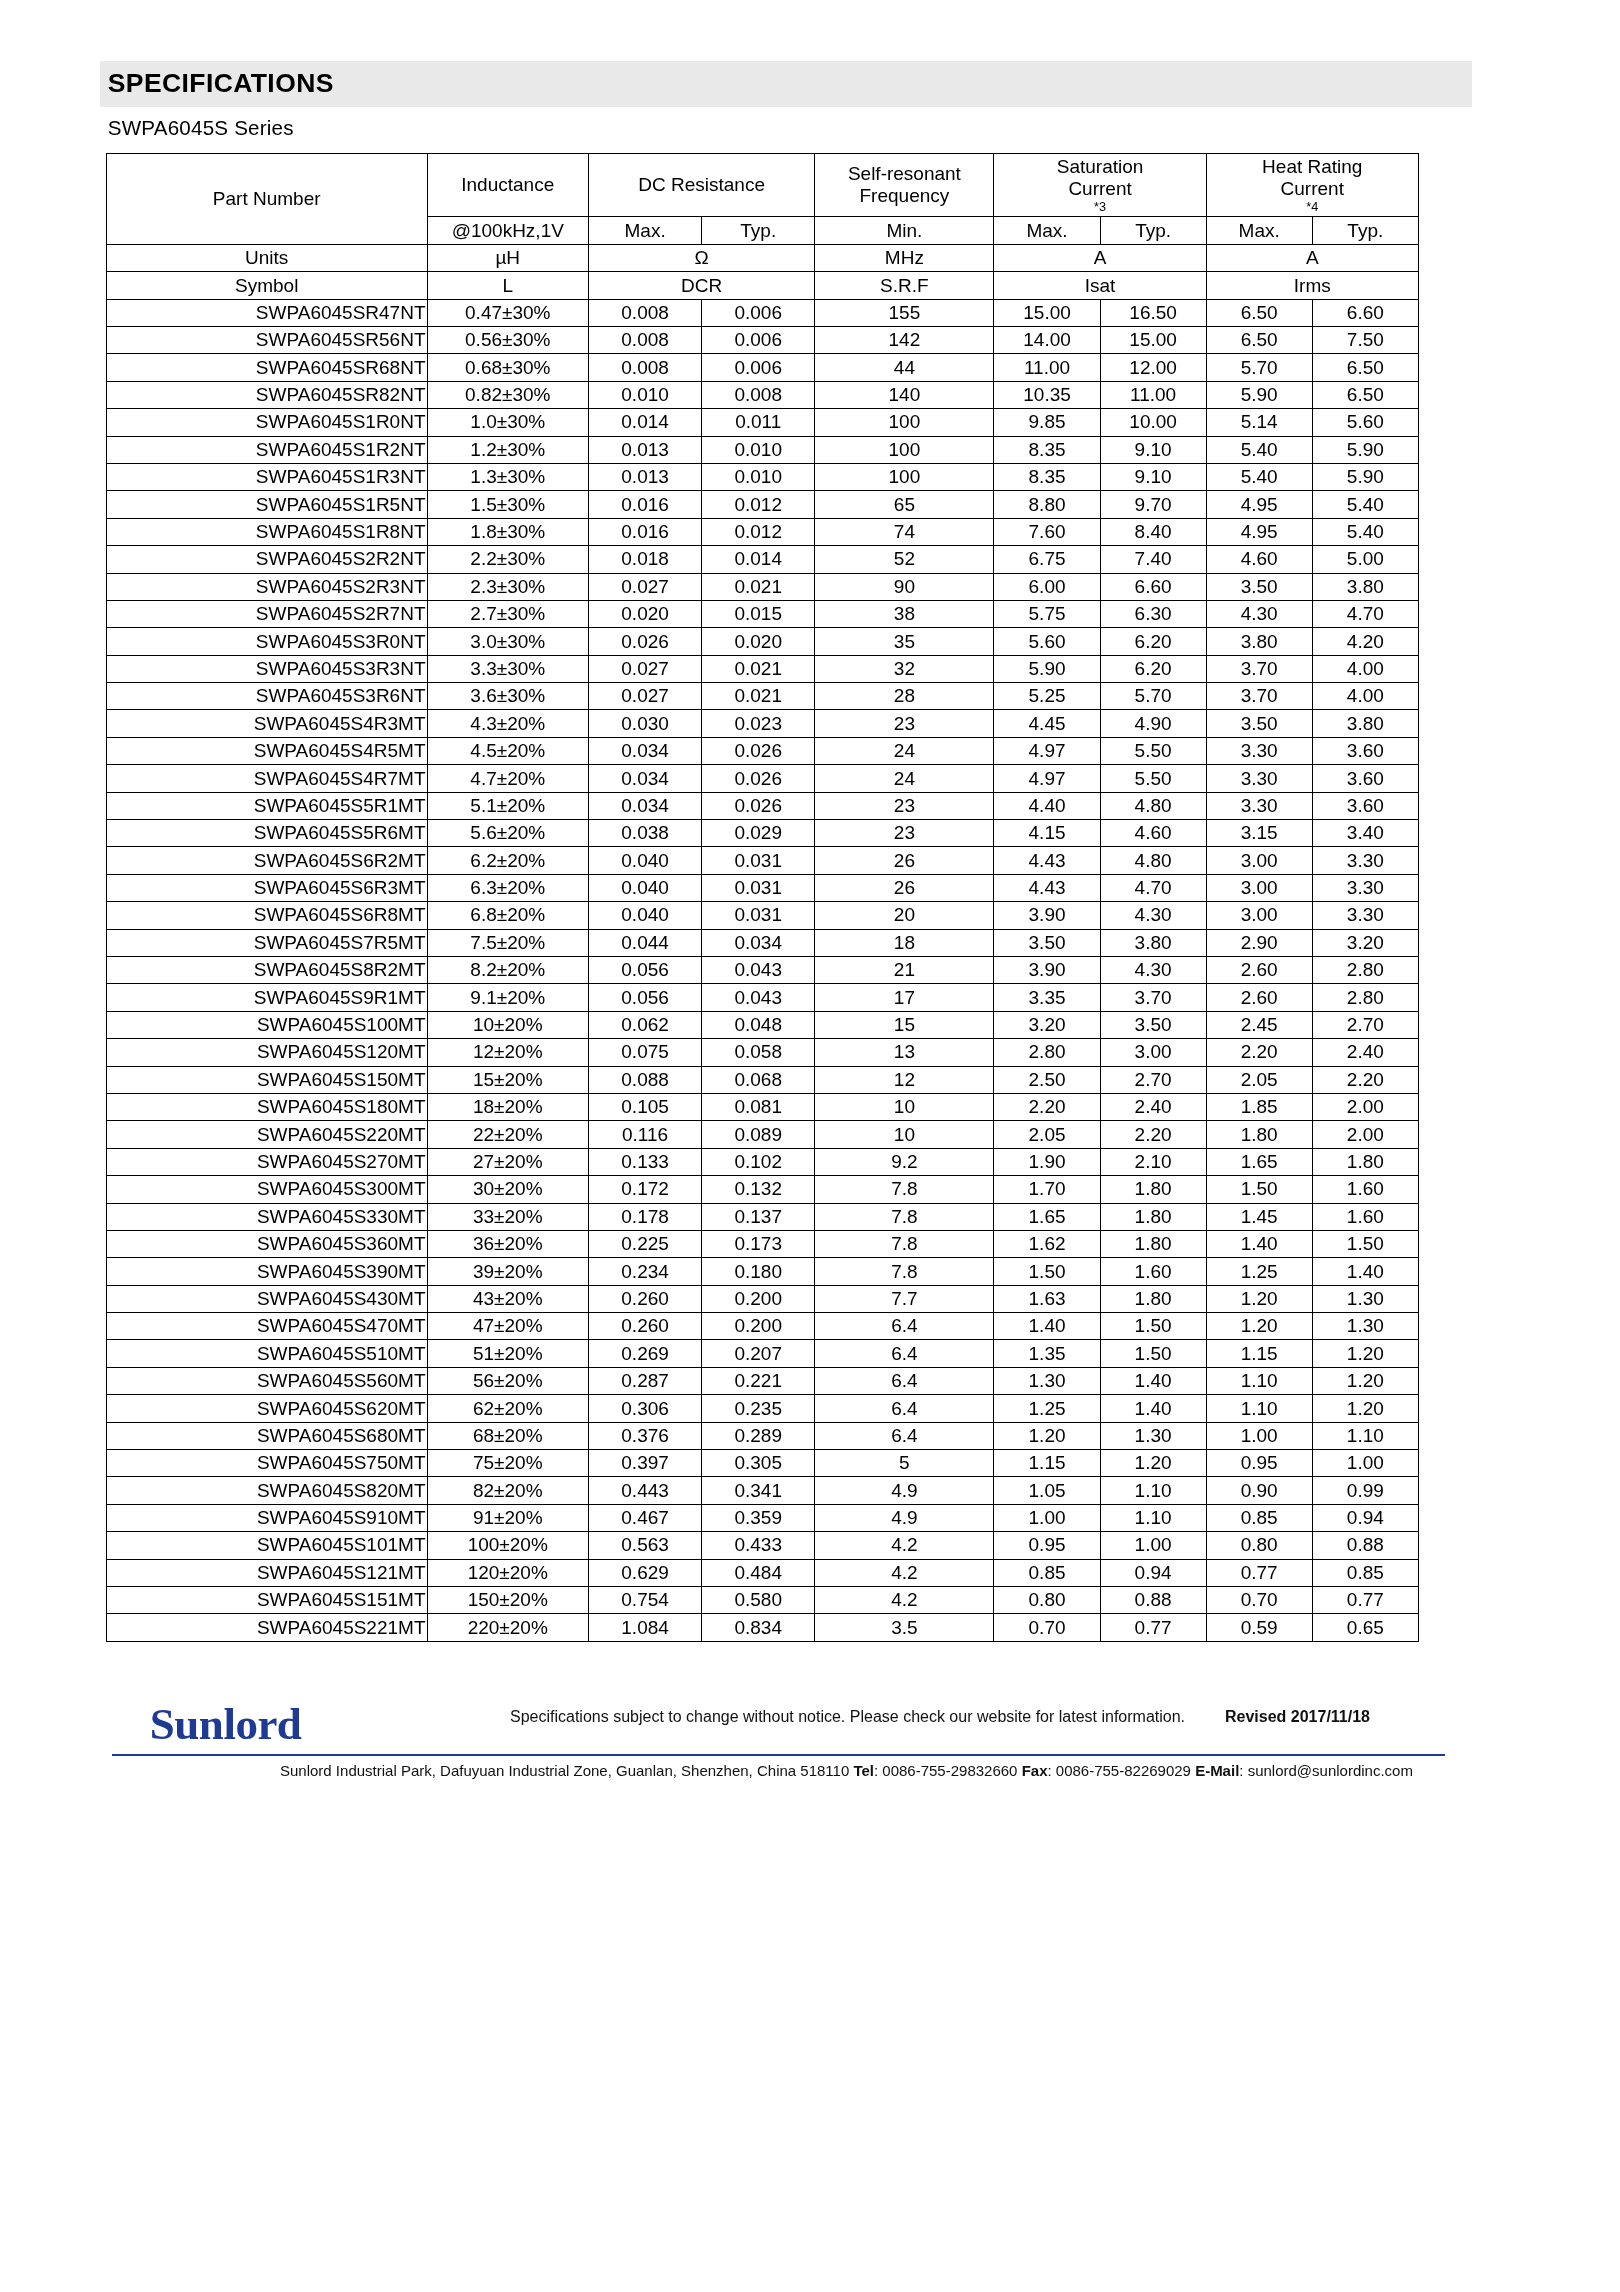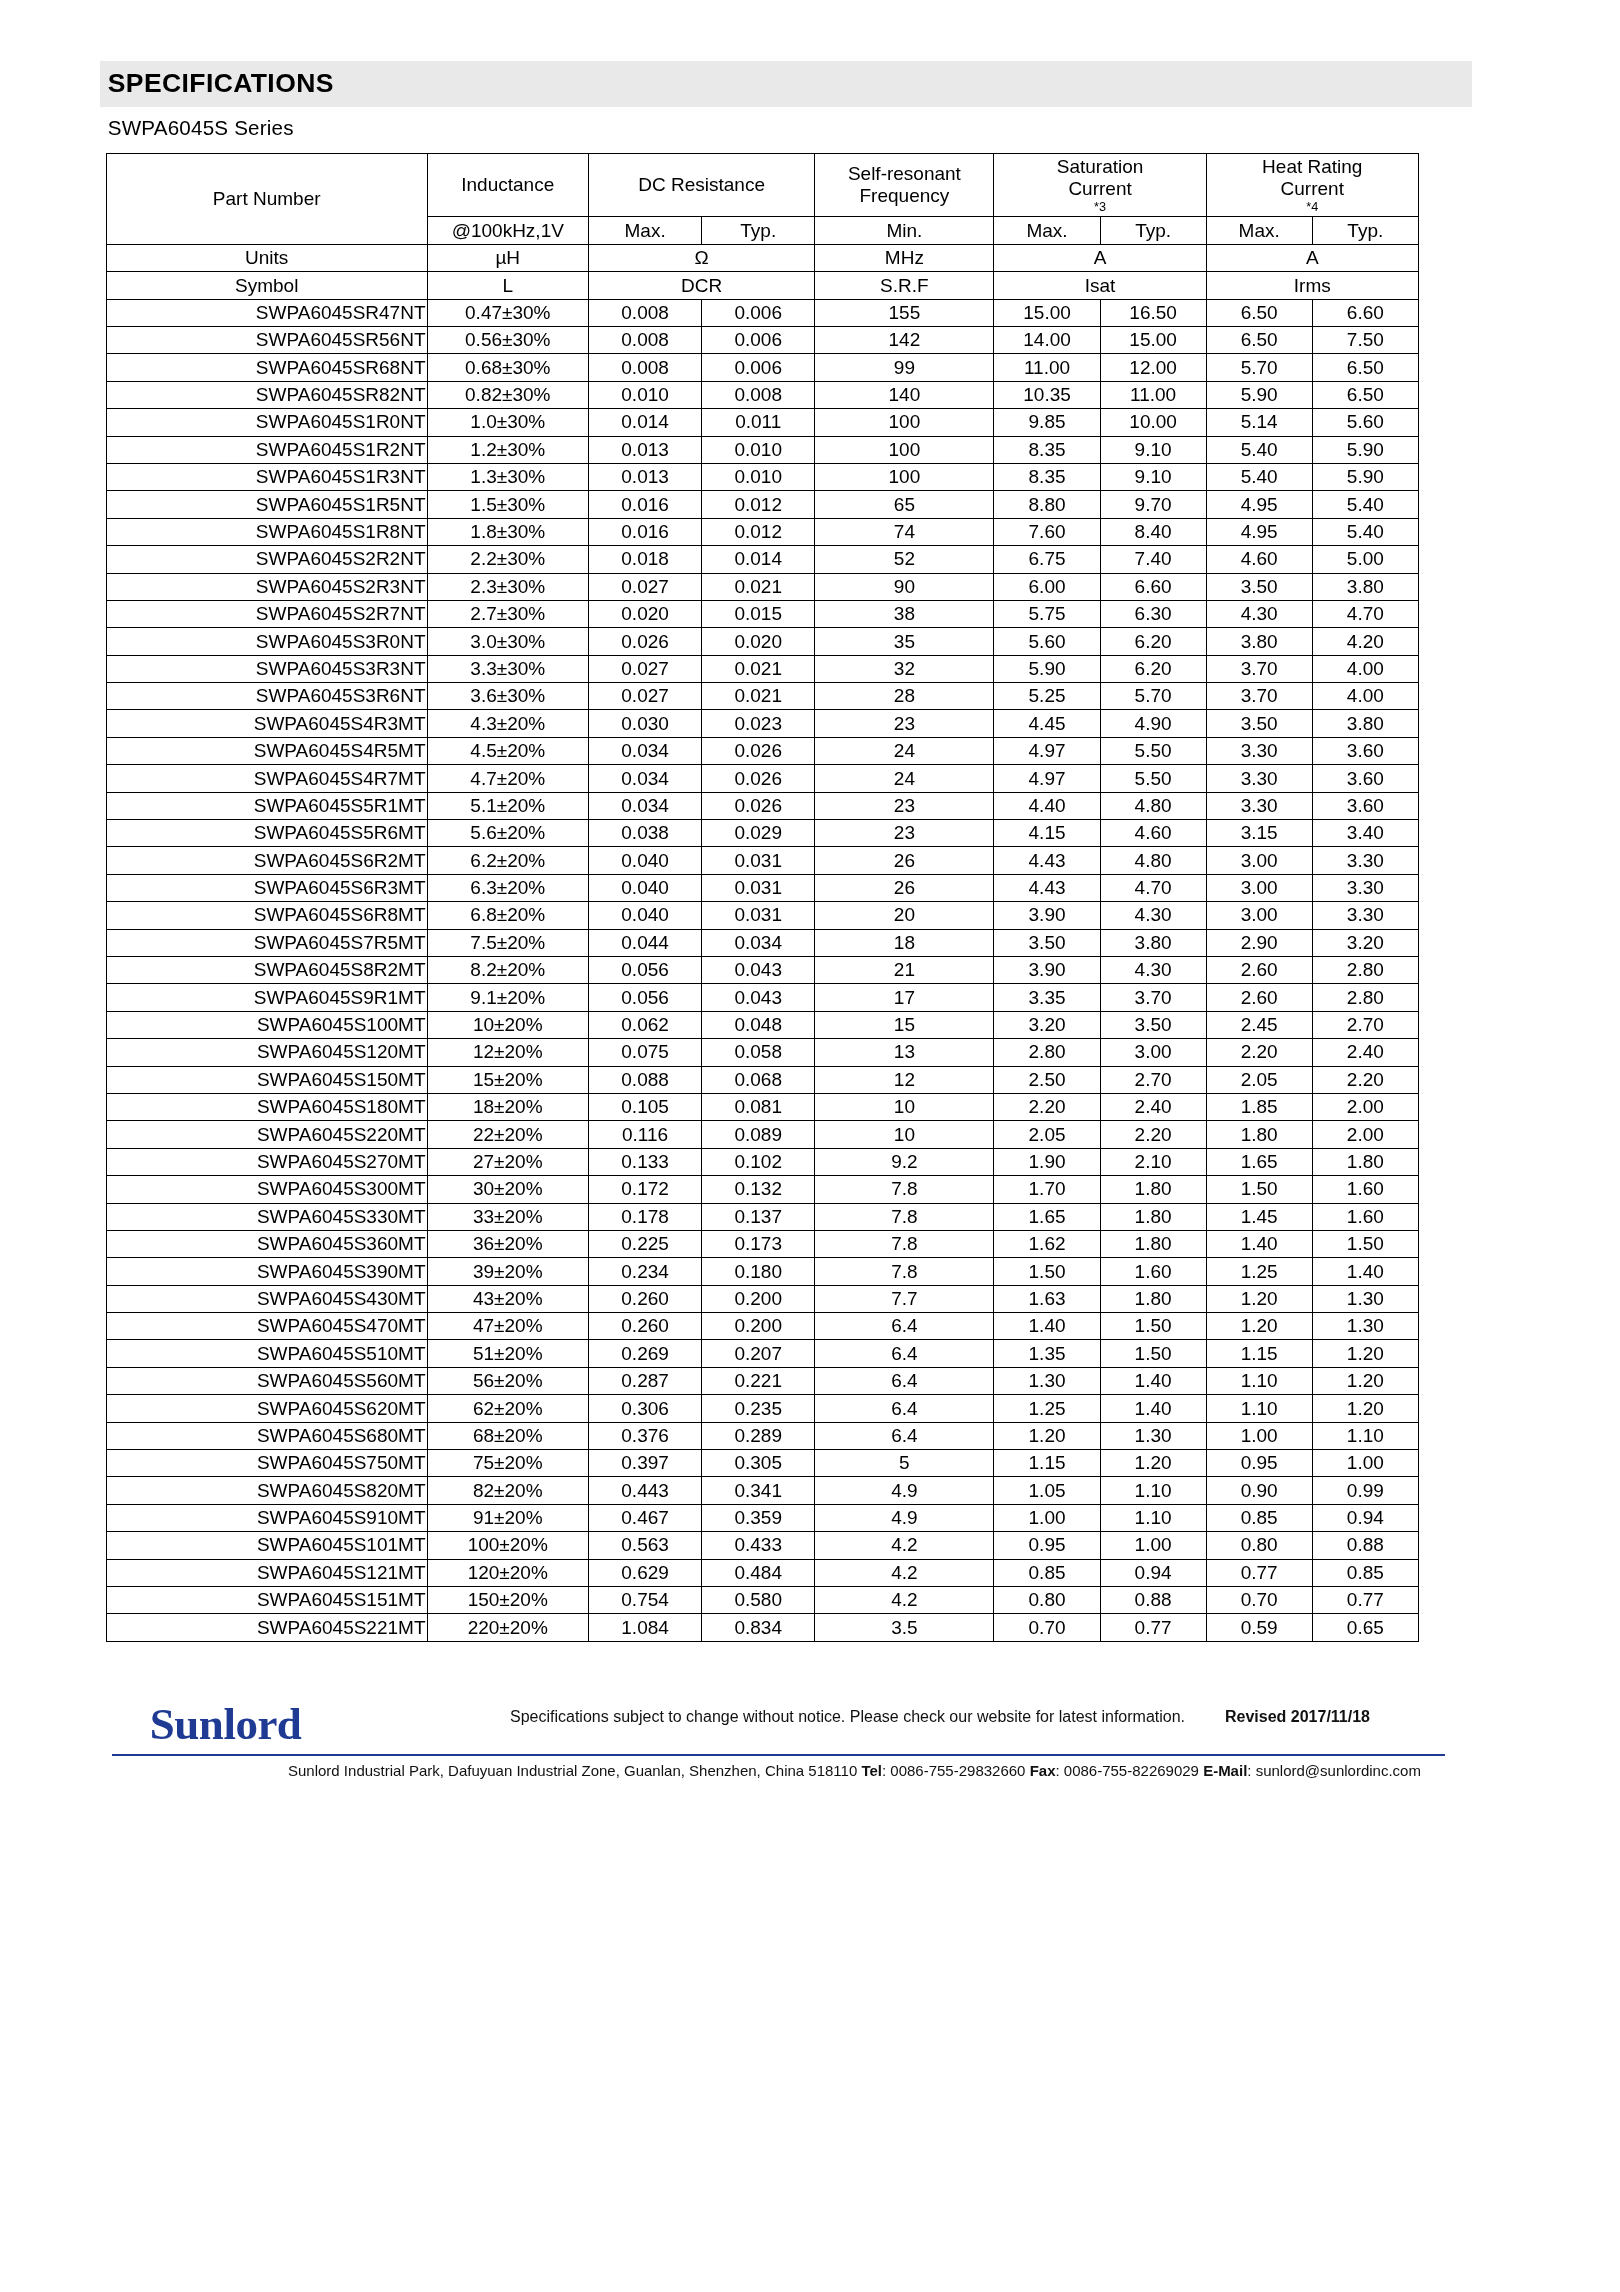"99" td { text: 99 -> 44 }
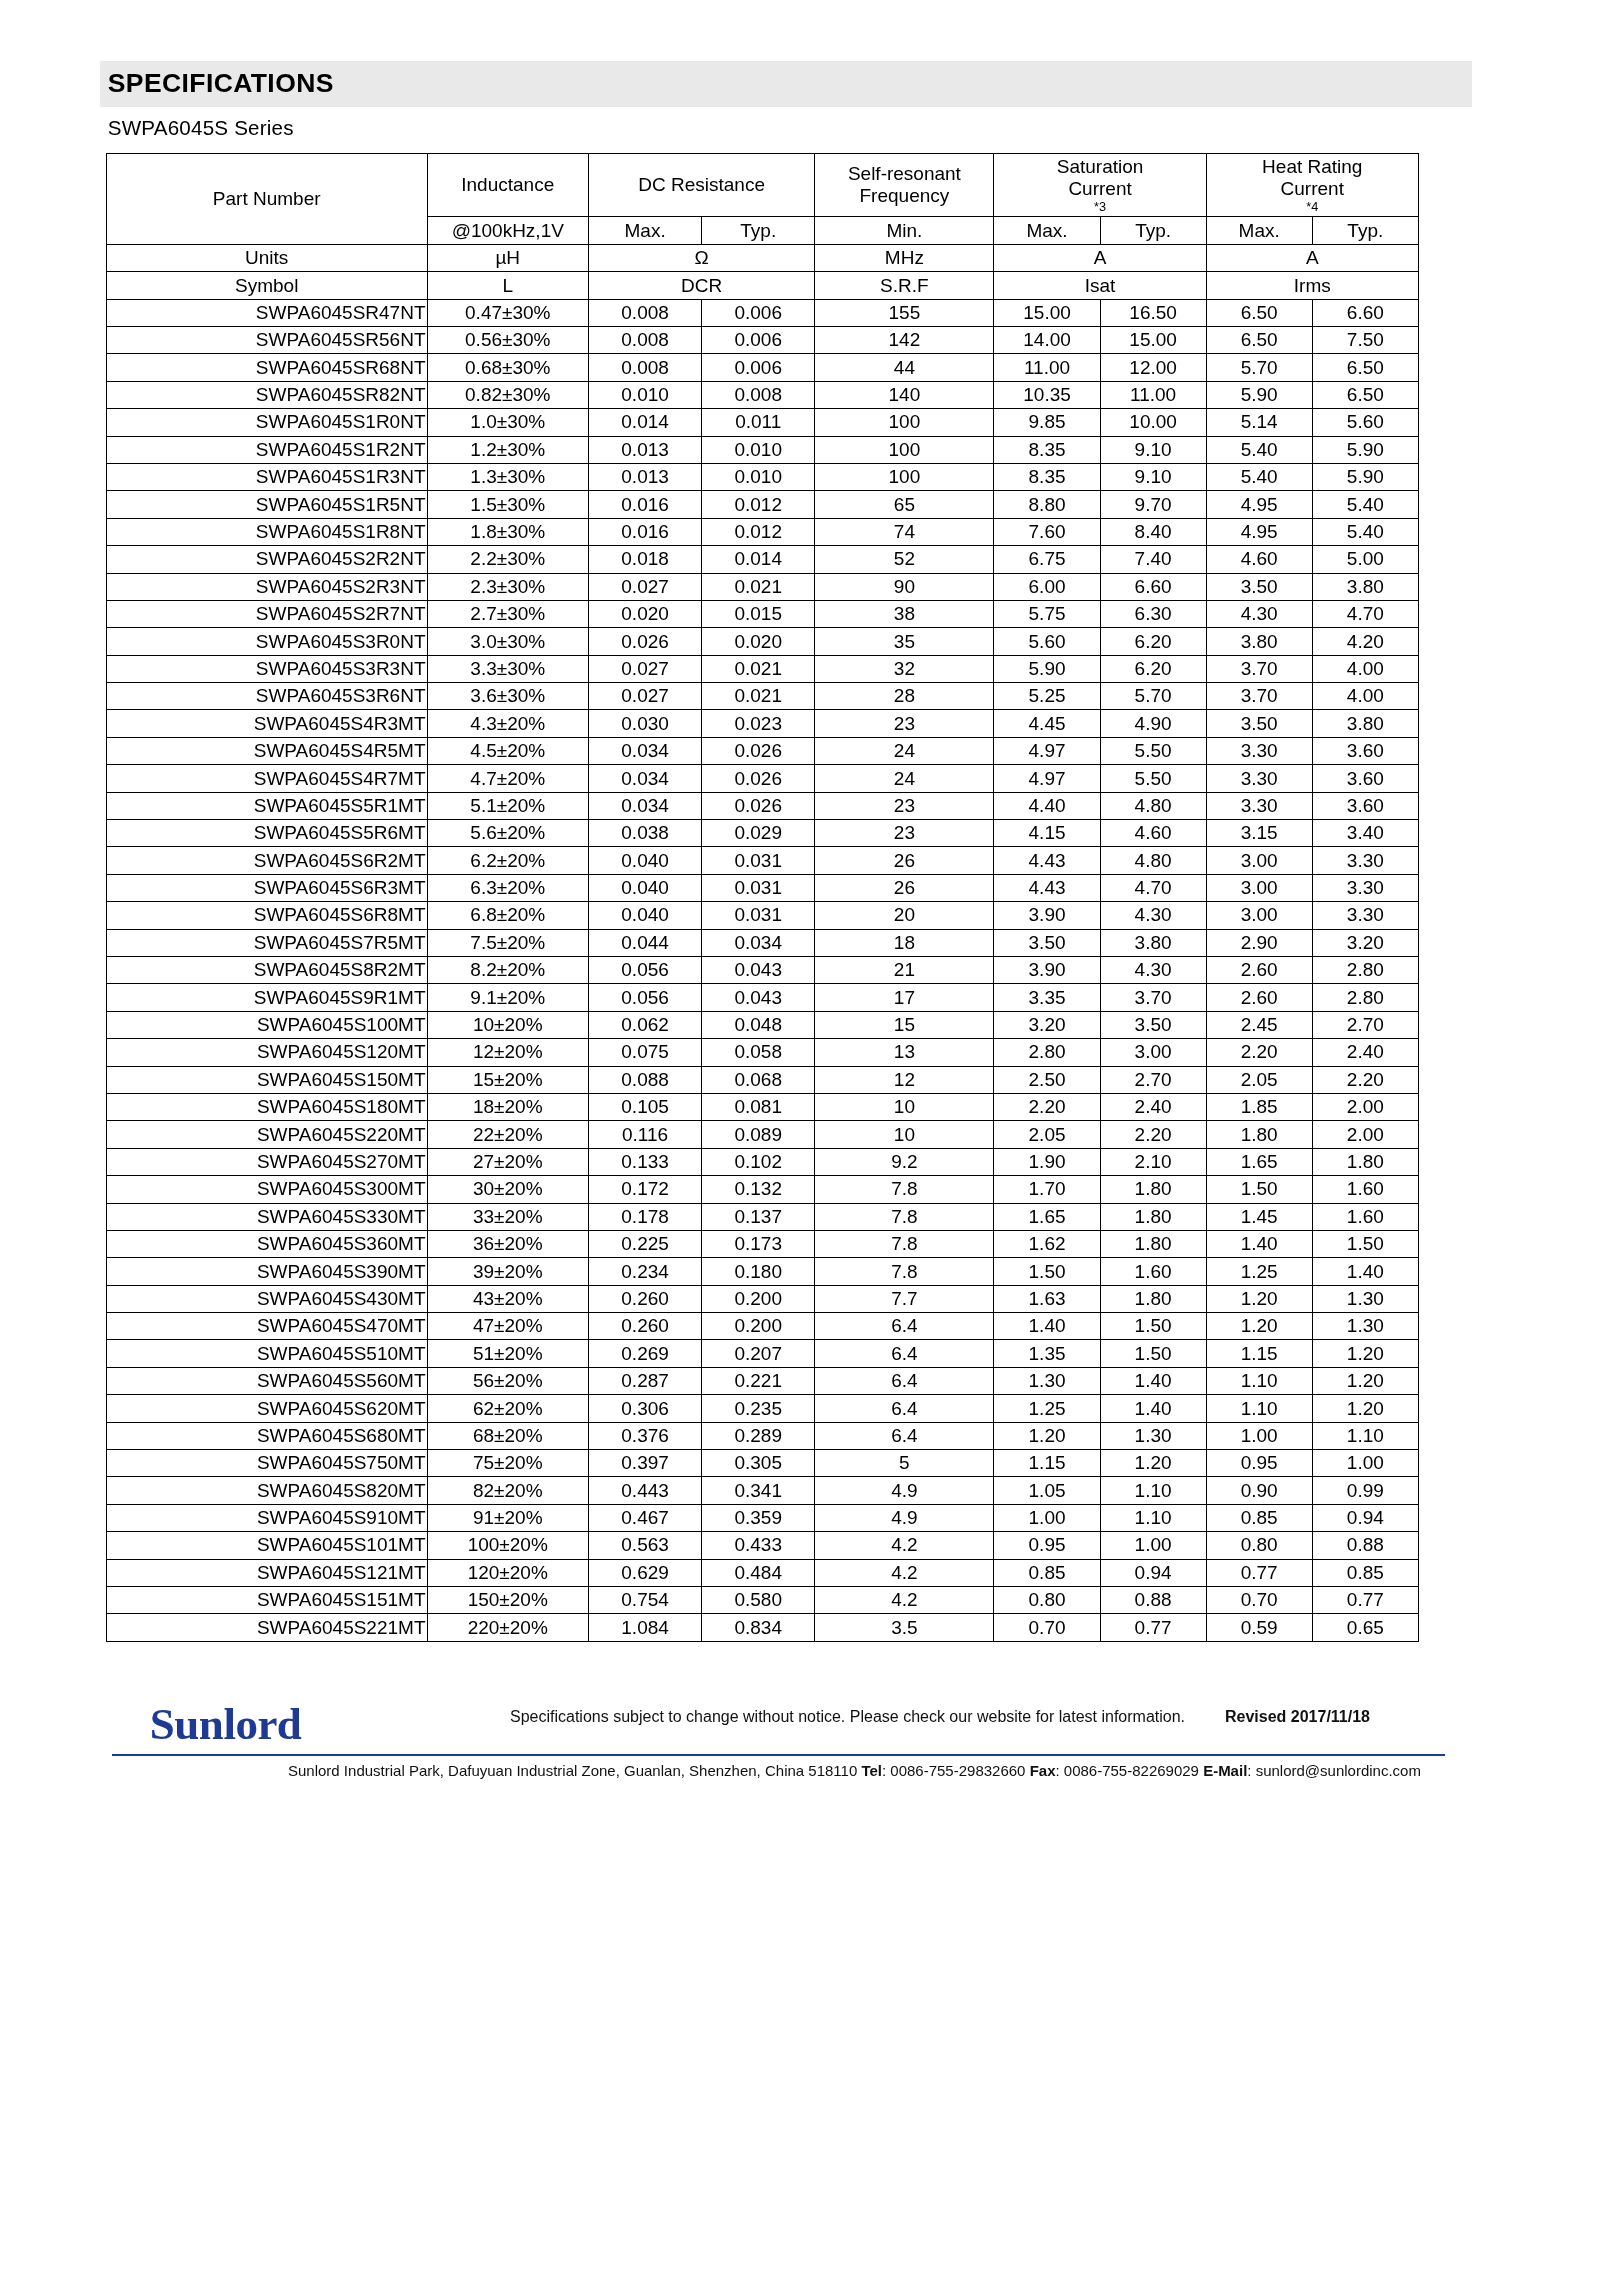"Sunlord Industrial Park, Dafuyuan" .addr { left: 188px -> 180px }
